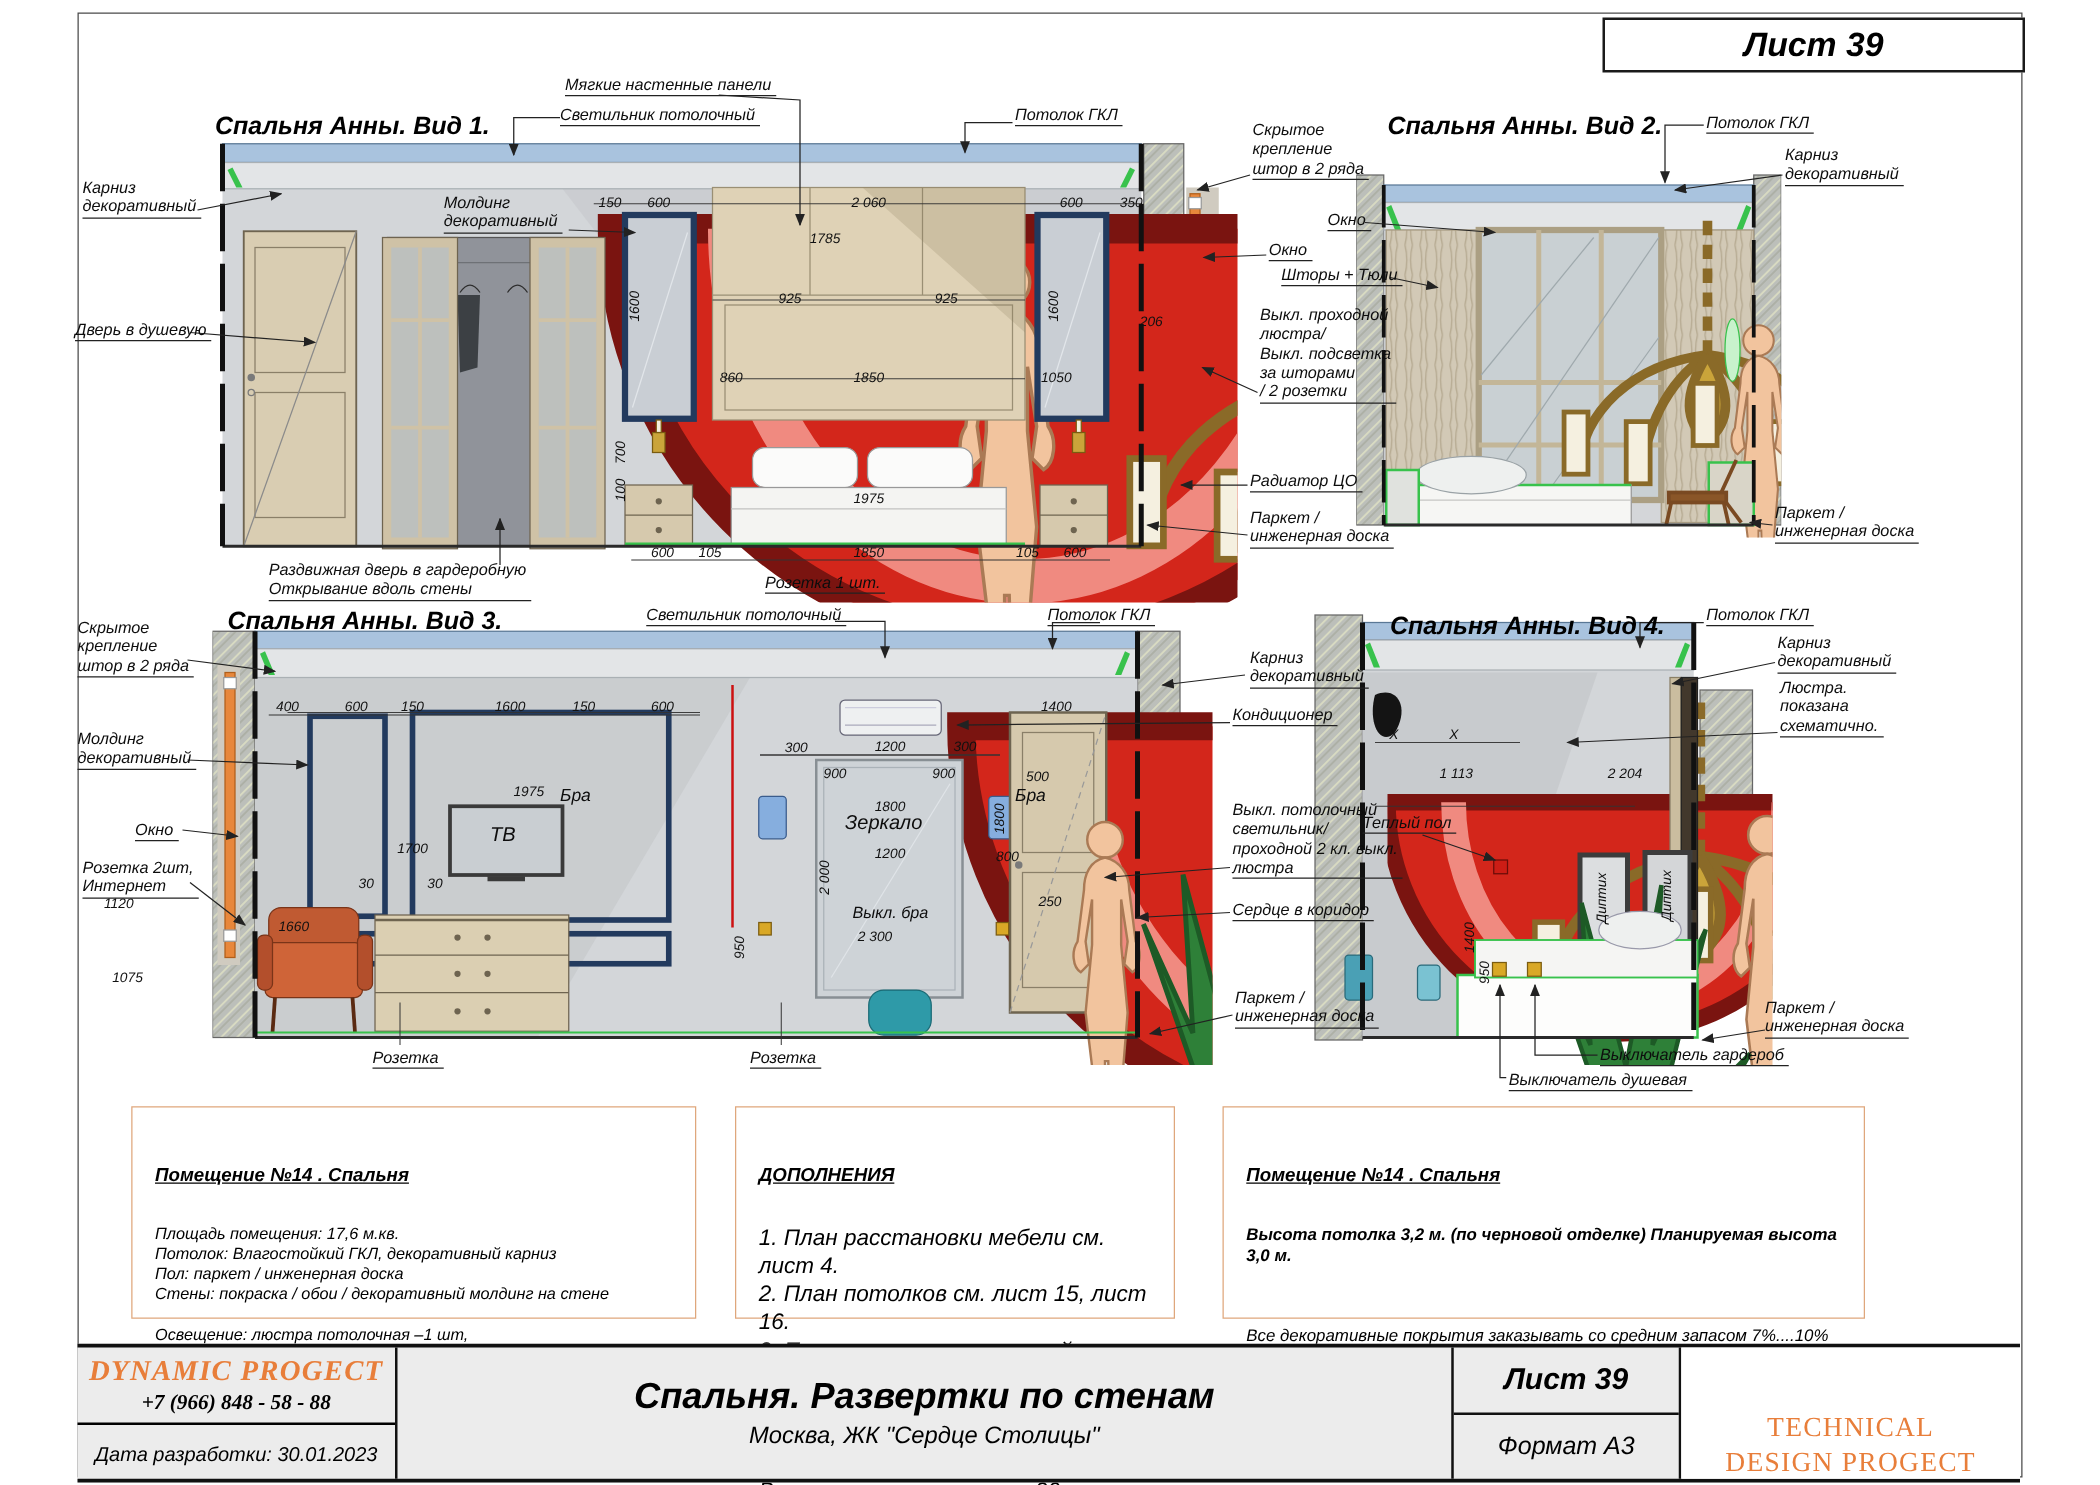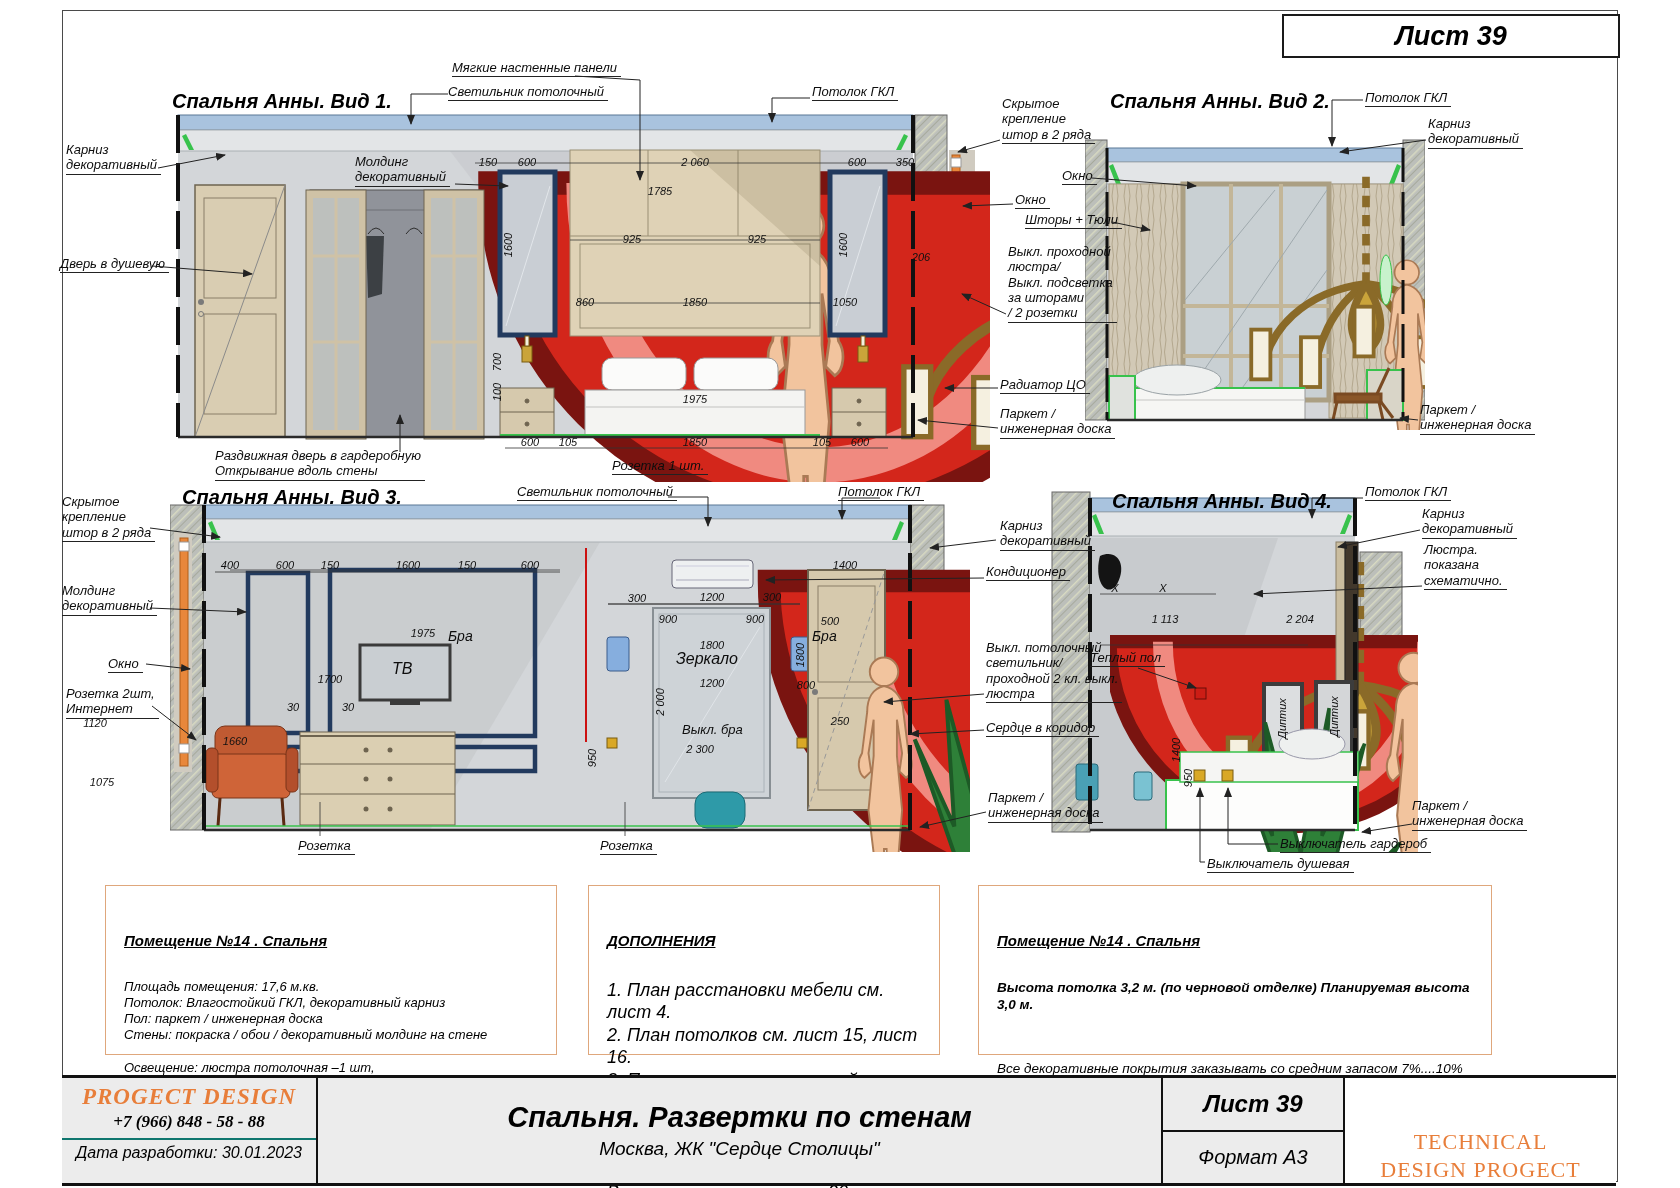"PROGECT DESIGN" div.brand { text: PROGECT  DESIGN -> DYNAMIC  PROGECT }
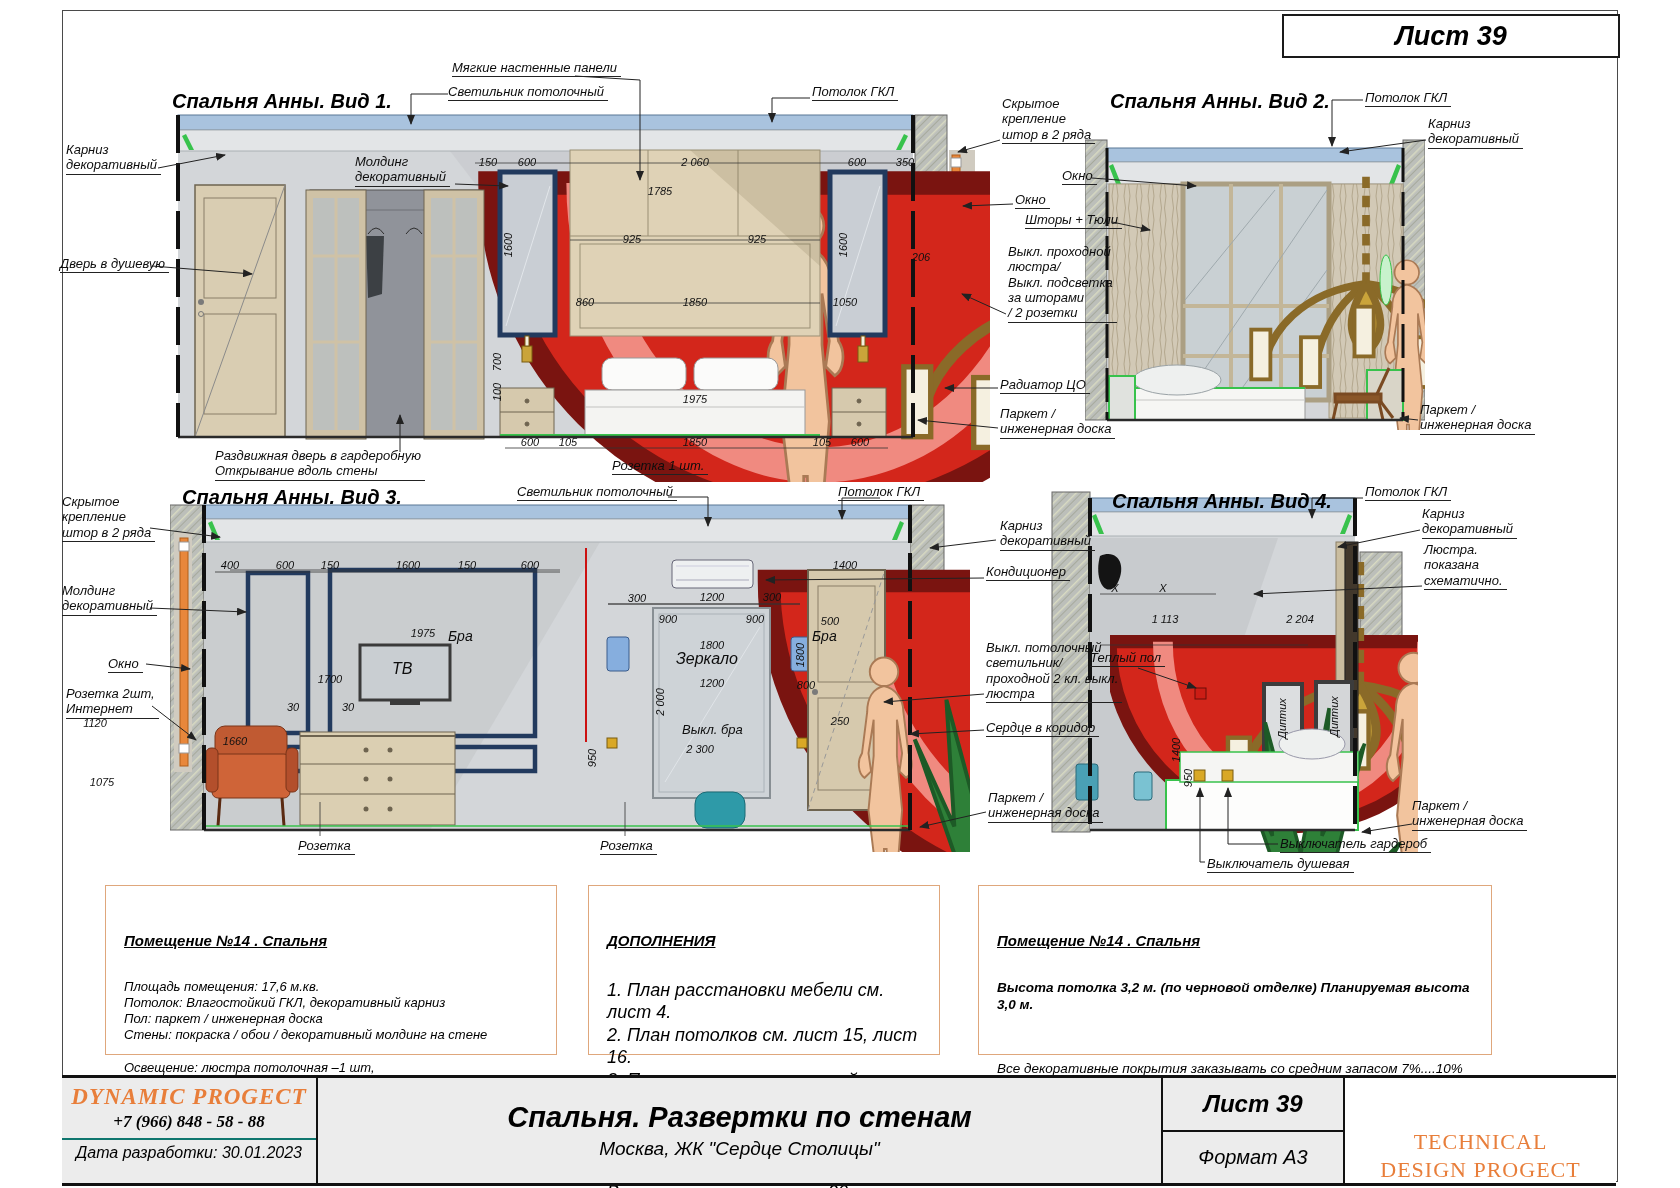"+7 (966) 848 - 58" .tc1 .phone { border-bottom: 2px solid #0f766e -> 2px solid #000000 }
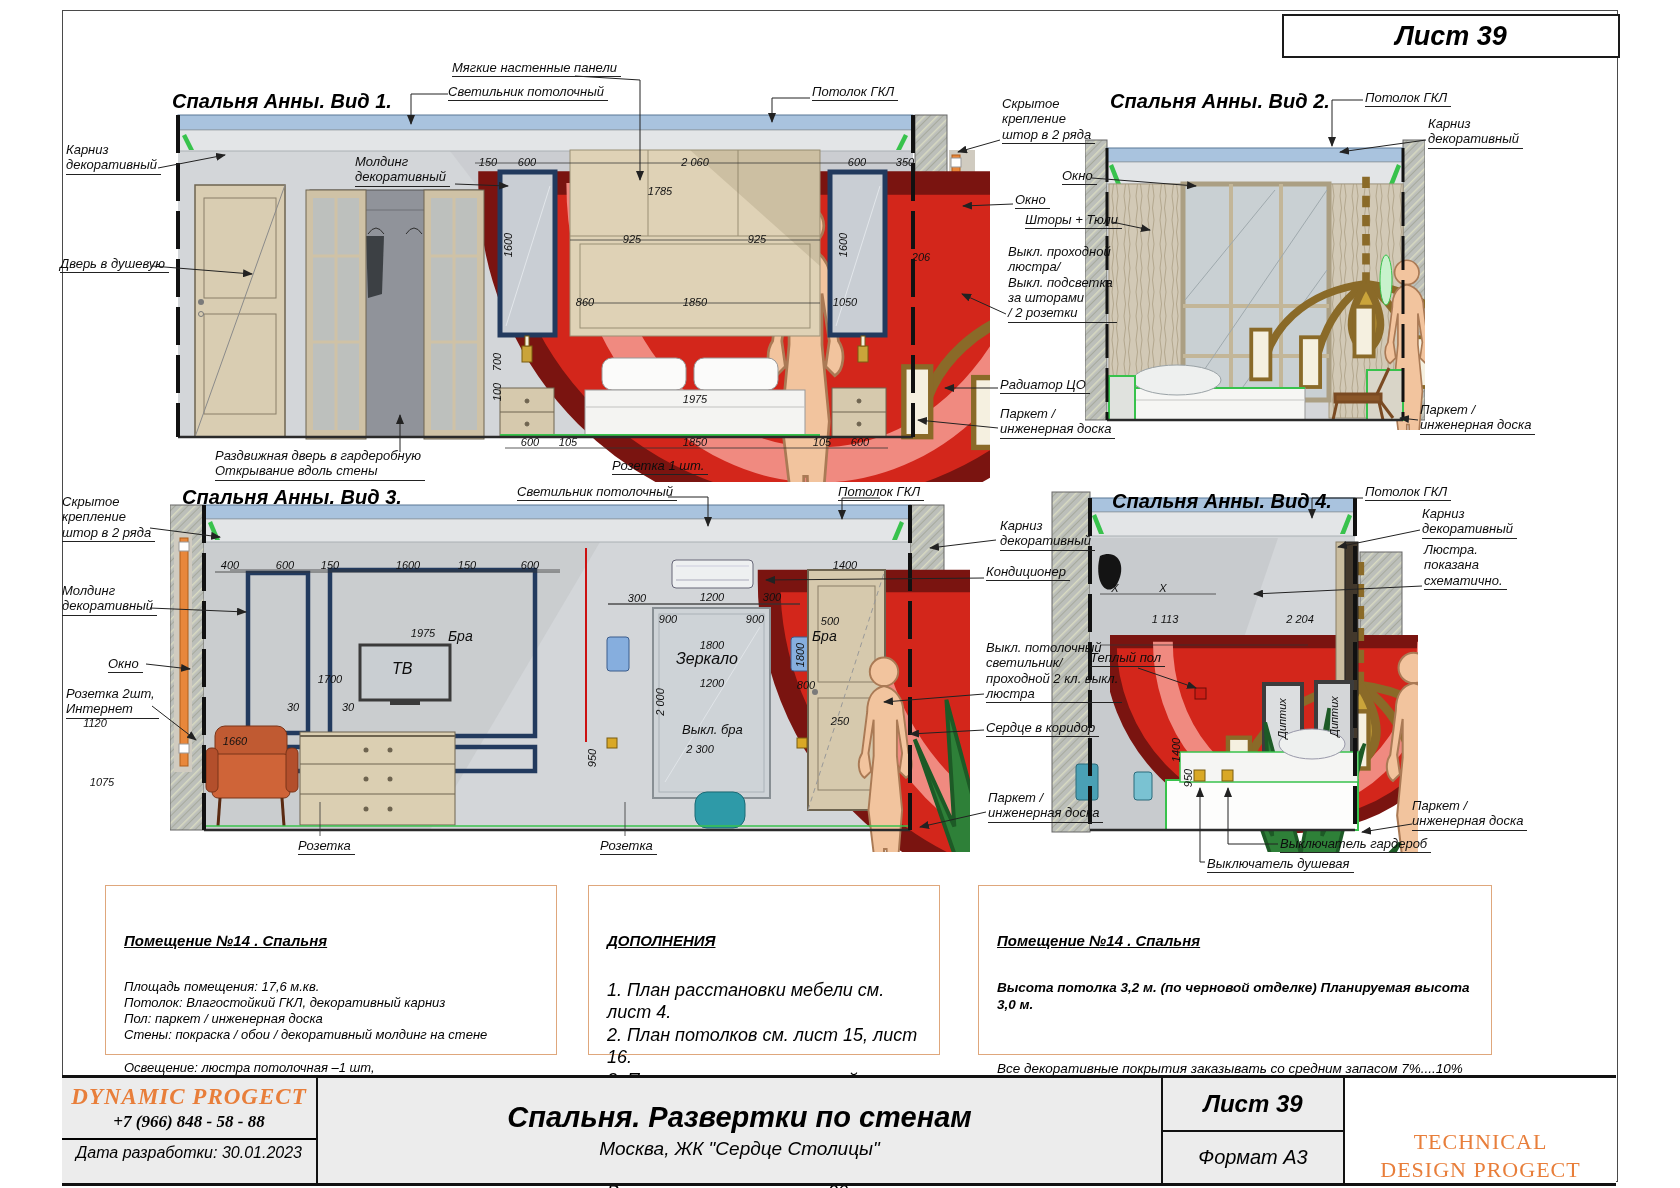"Дата разработки: 30.01.2023" .tc1 .date { padding-top: 4px -> 16px }
